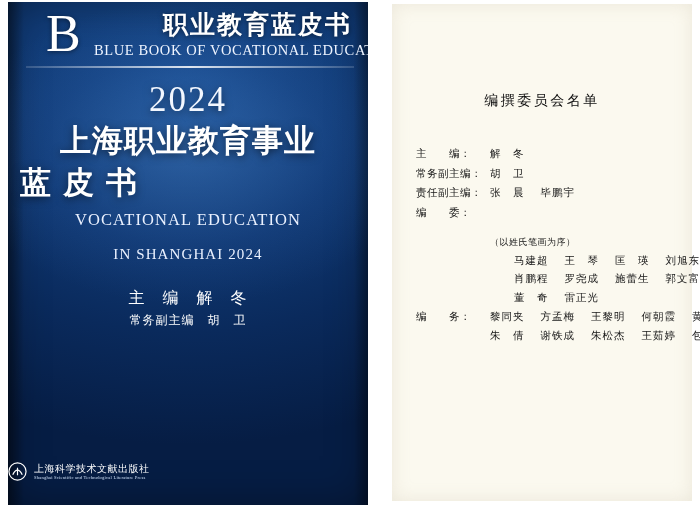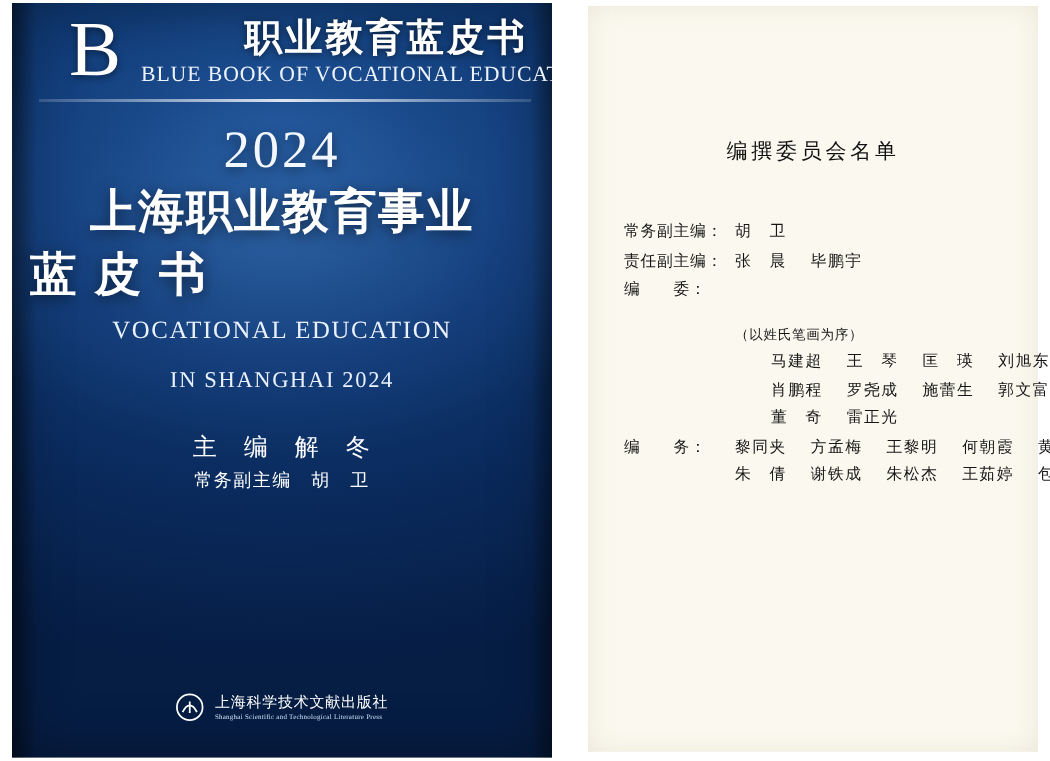"编撰委员会名单" .page-inner { font-family: Liberation Sans, sans-serif -> Liberation Mono, monospace }
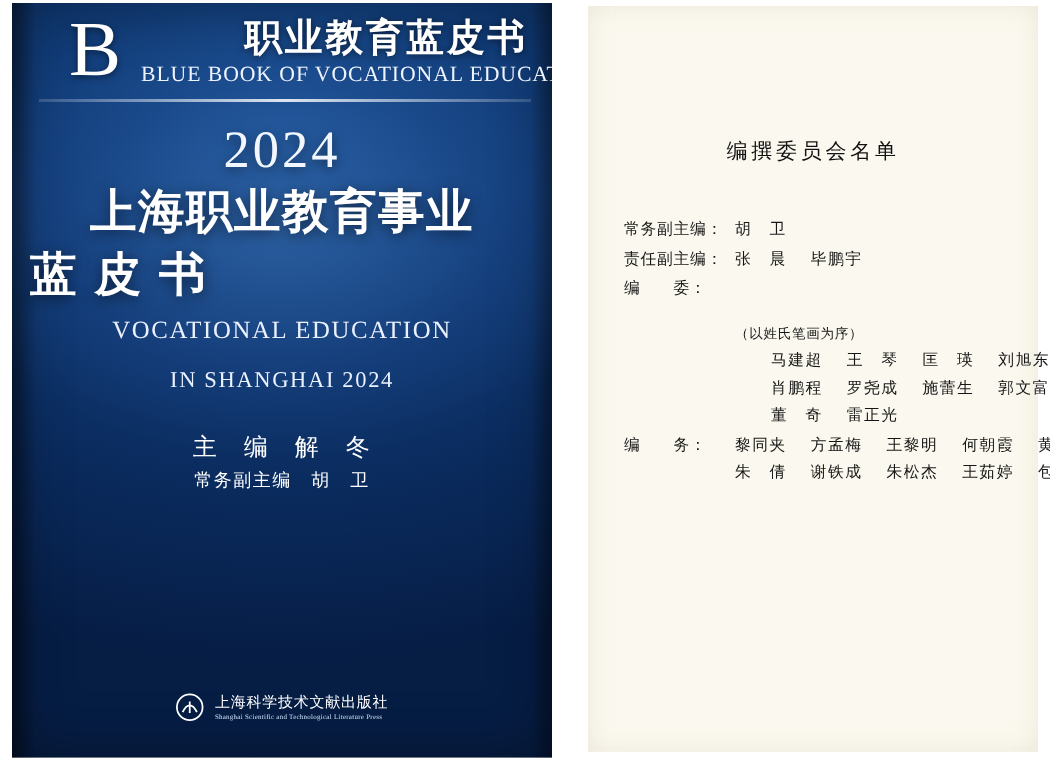"主 编：" div.entry { html: none -> <div> <div>主 编：</div> <div> <div> <span>解 冬</span> </div> </div> </div> }
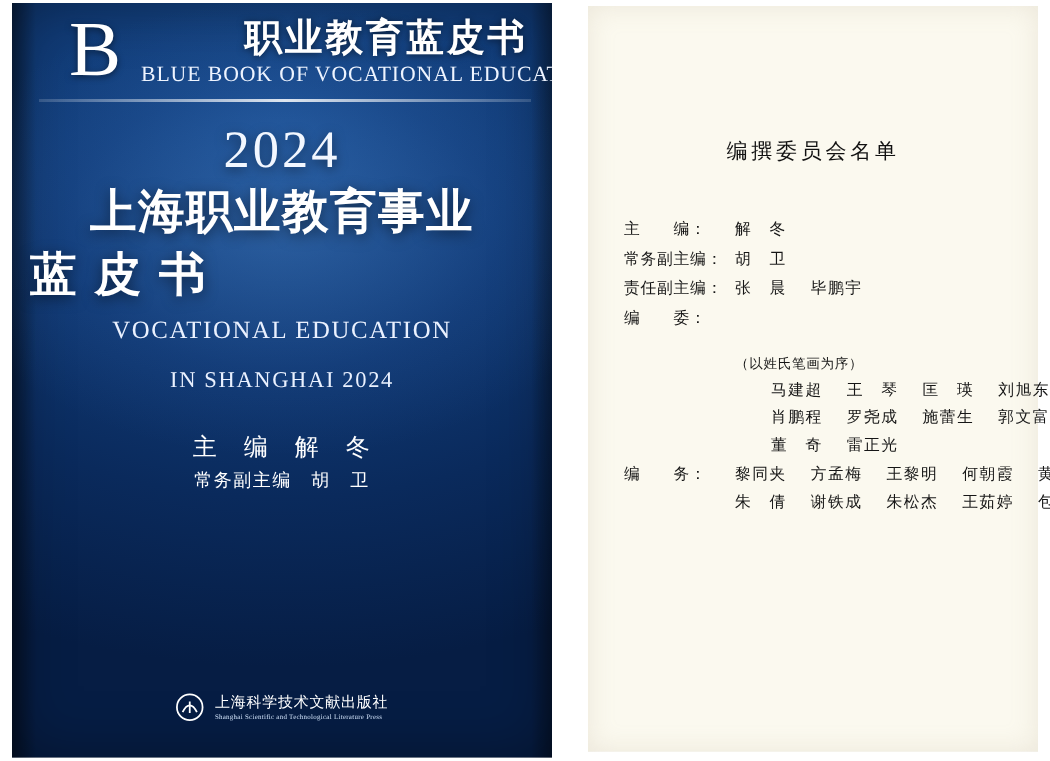"上海科学技术文献出版社" .publisher { justify-content: center -> flex-start }
